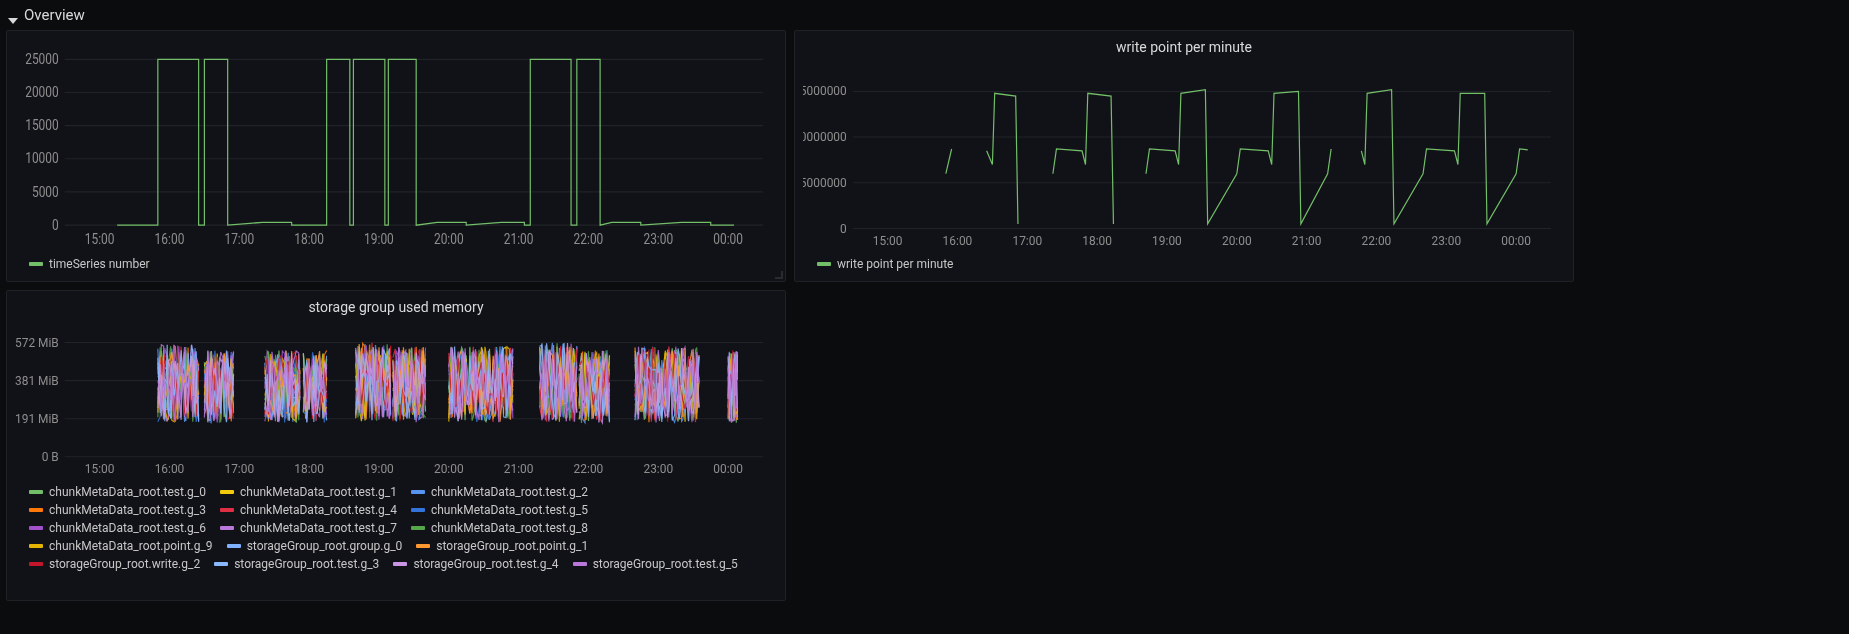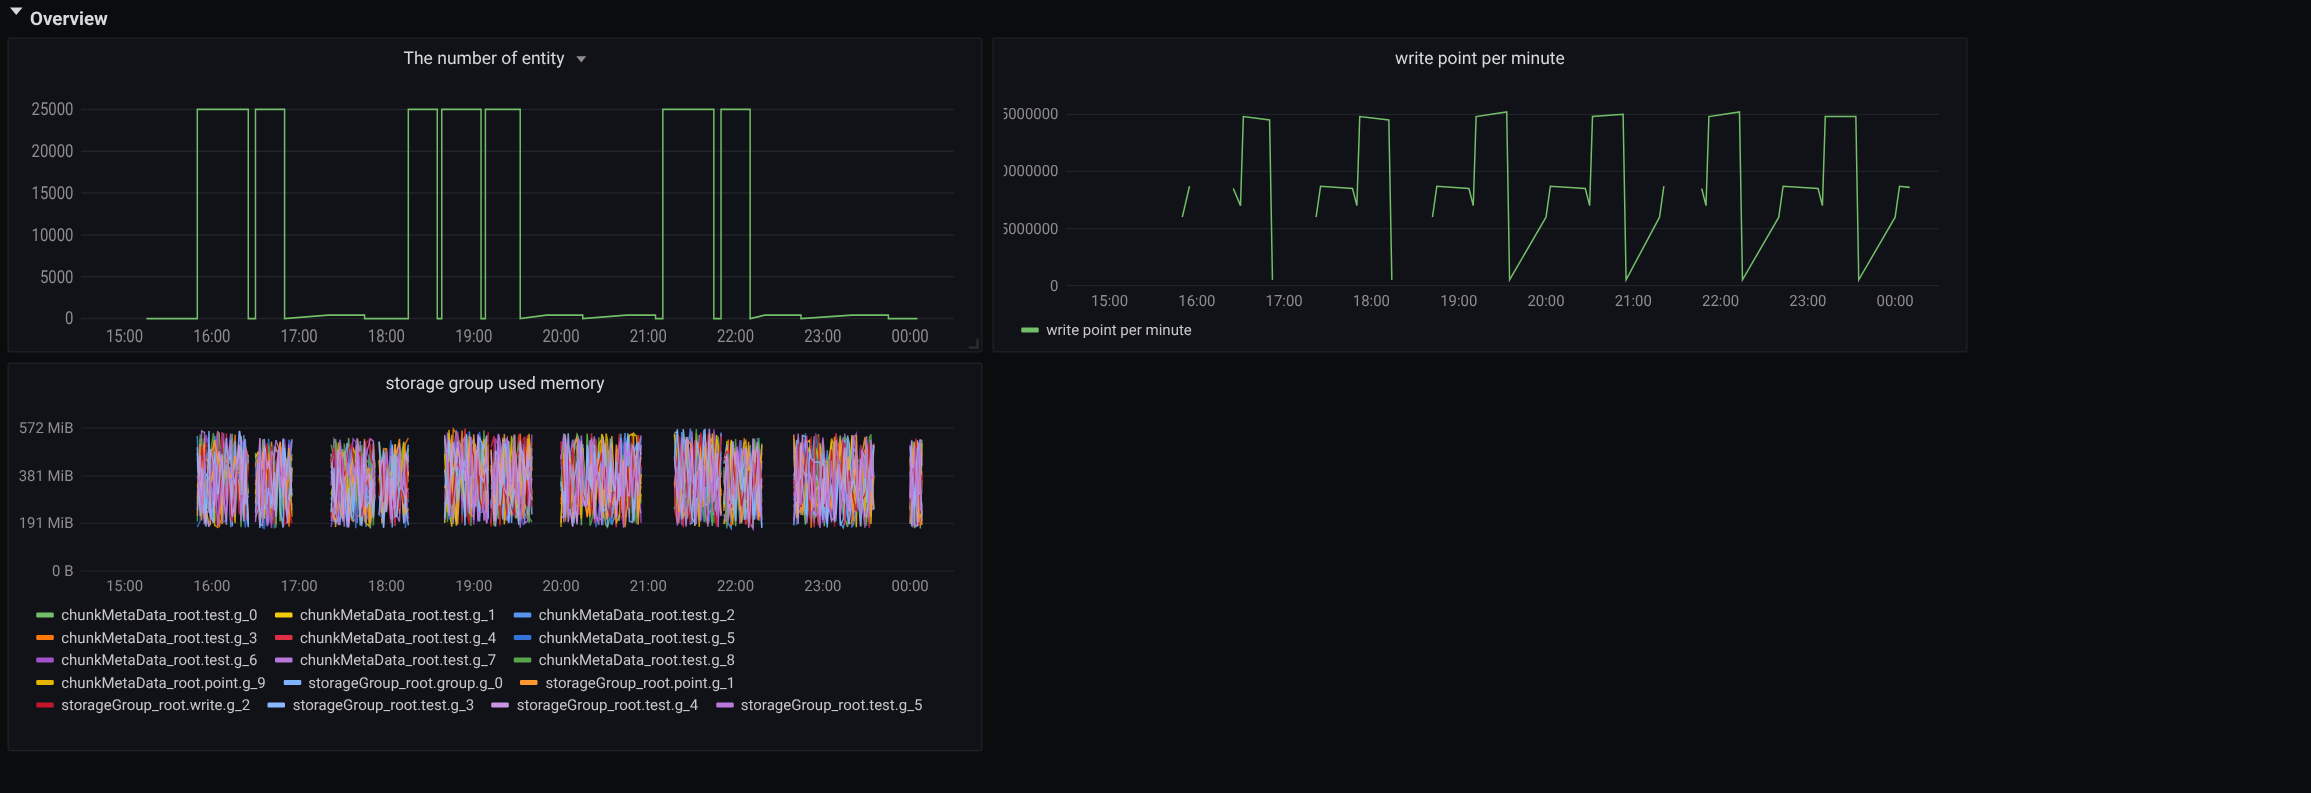"Overview" .section-header { align-items: flex-start -> flex-end; font-weight: 700 -> 400 }
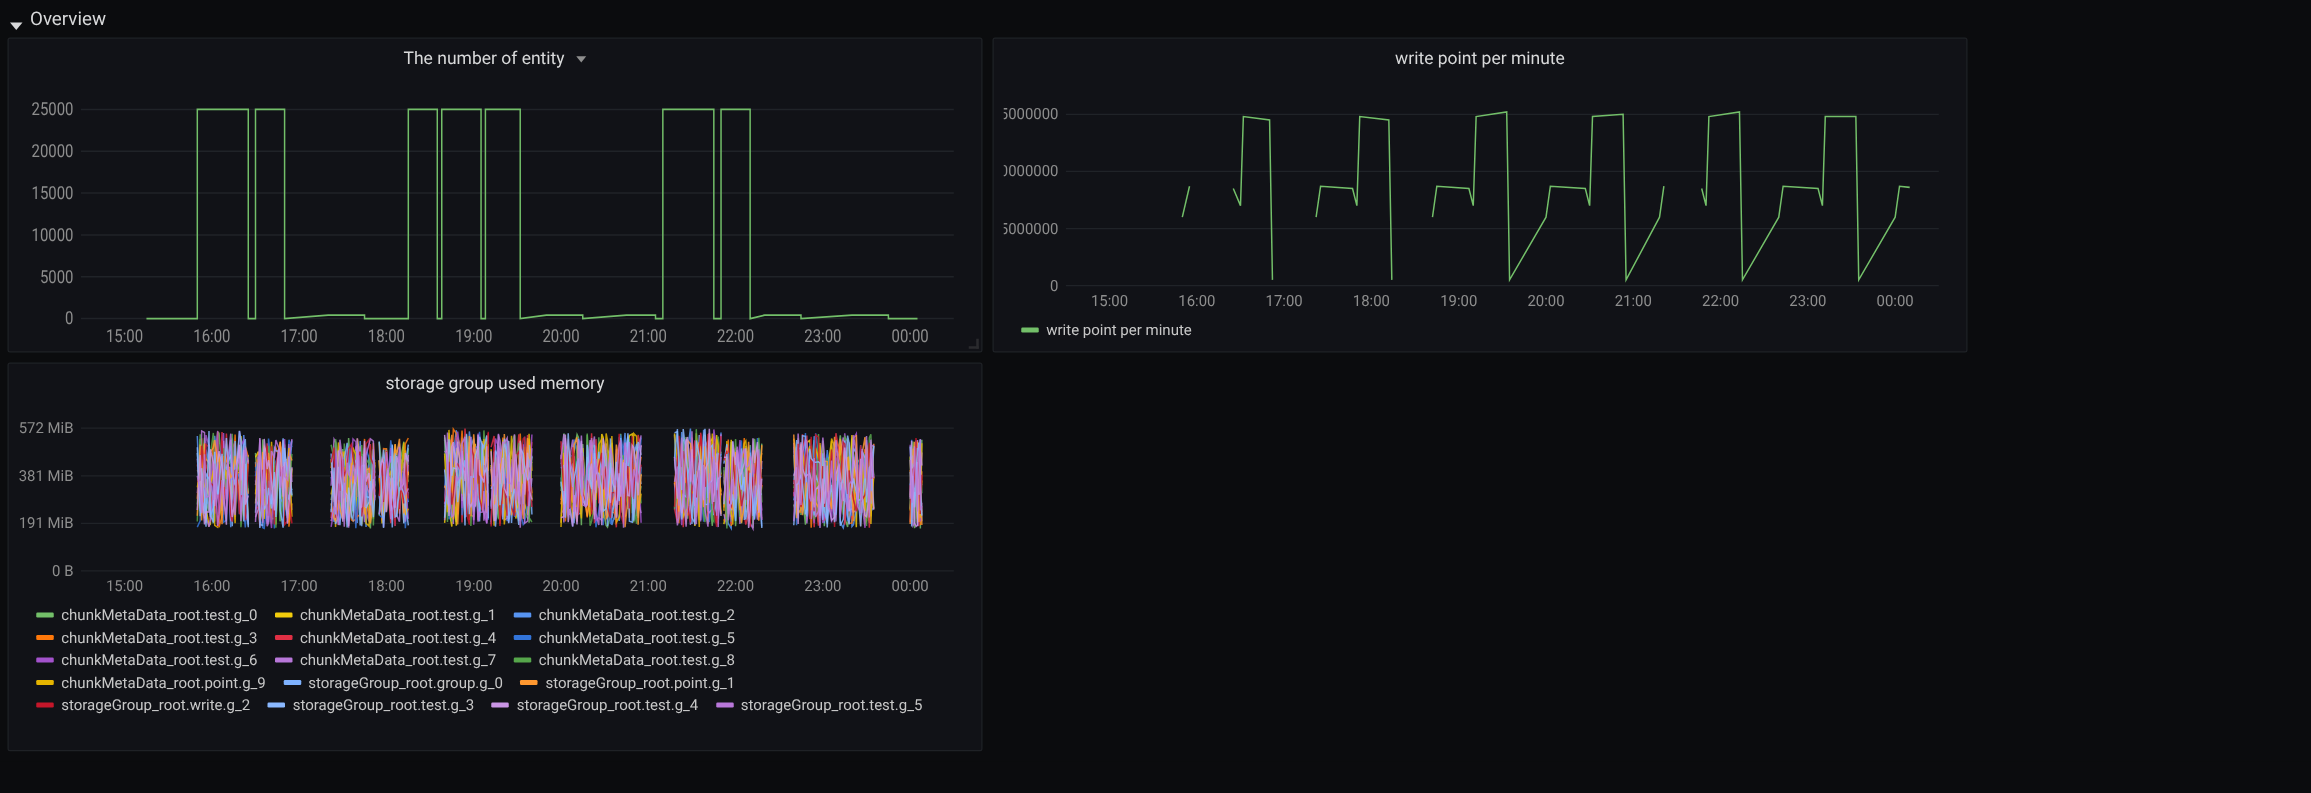"The number of entity" div.panel-title { html: <div> <span>The number of entity</span> <span></span> </div> -> none }
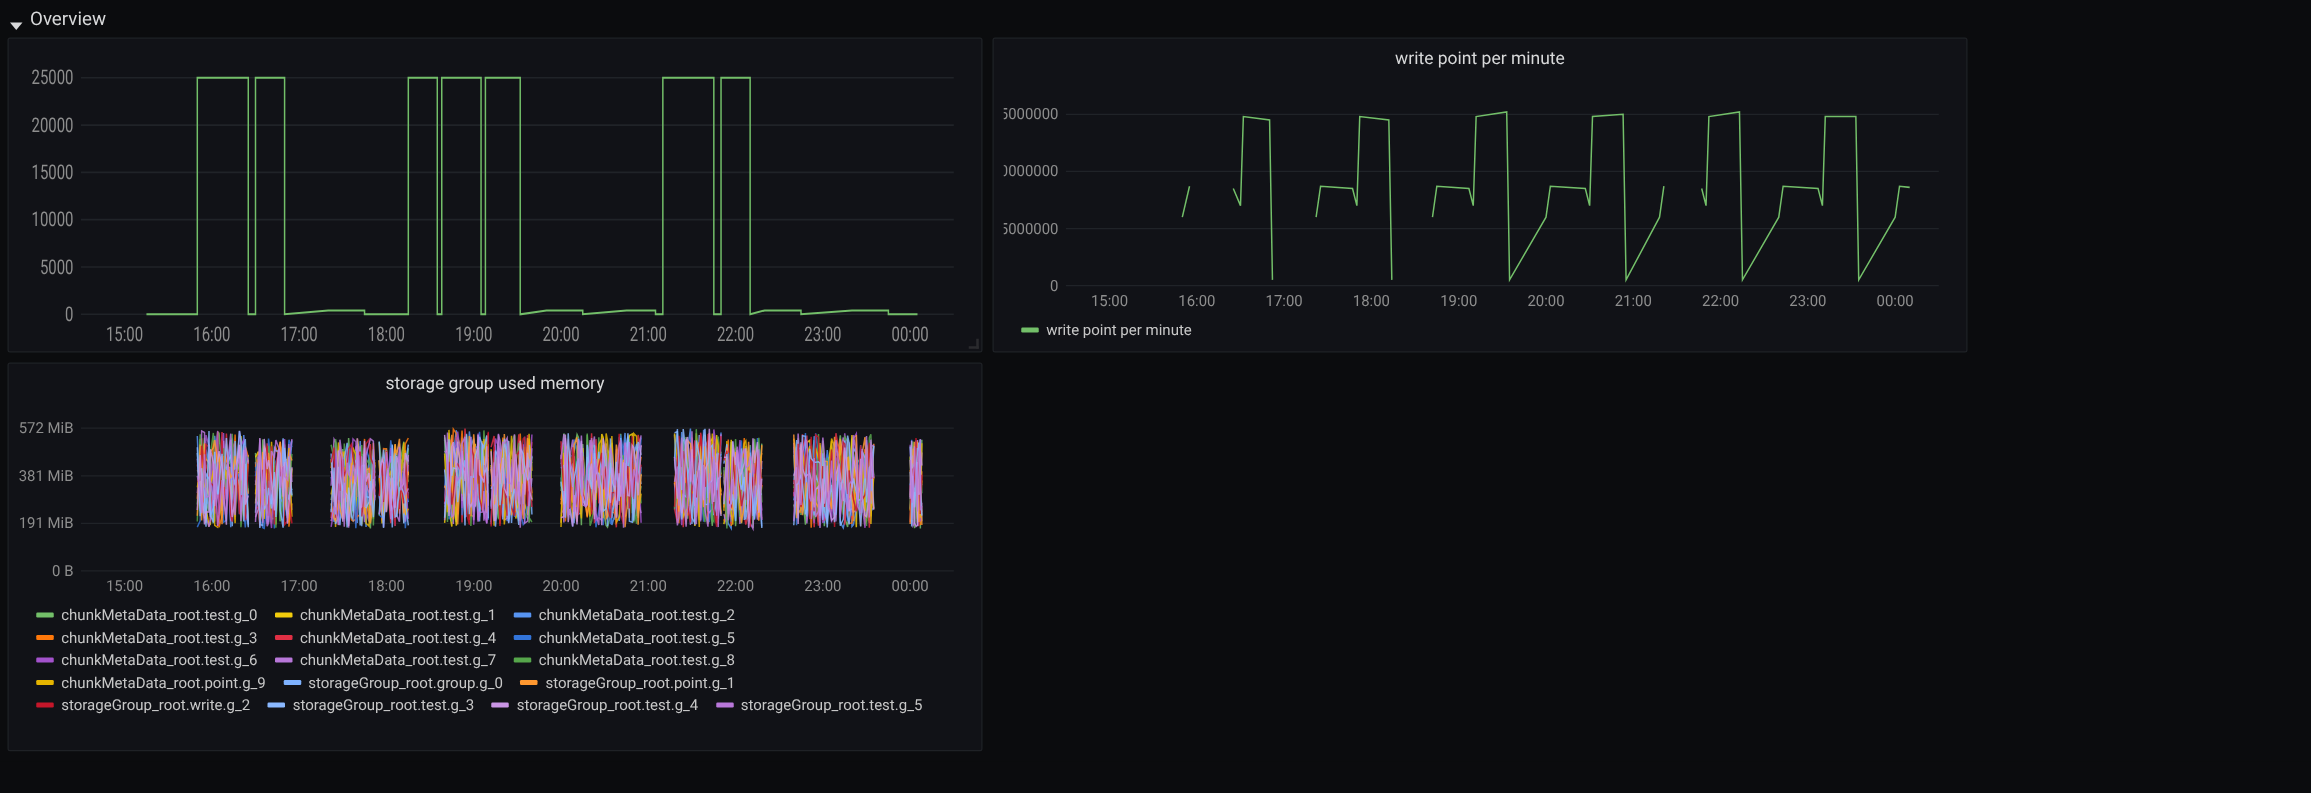"timeSeries number" div.legend { html: none -> <div> <div> <span></span> <span>timeSeries number</span> </div> </div> }
